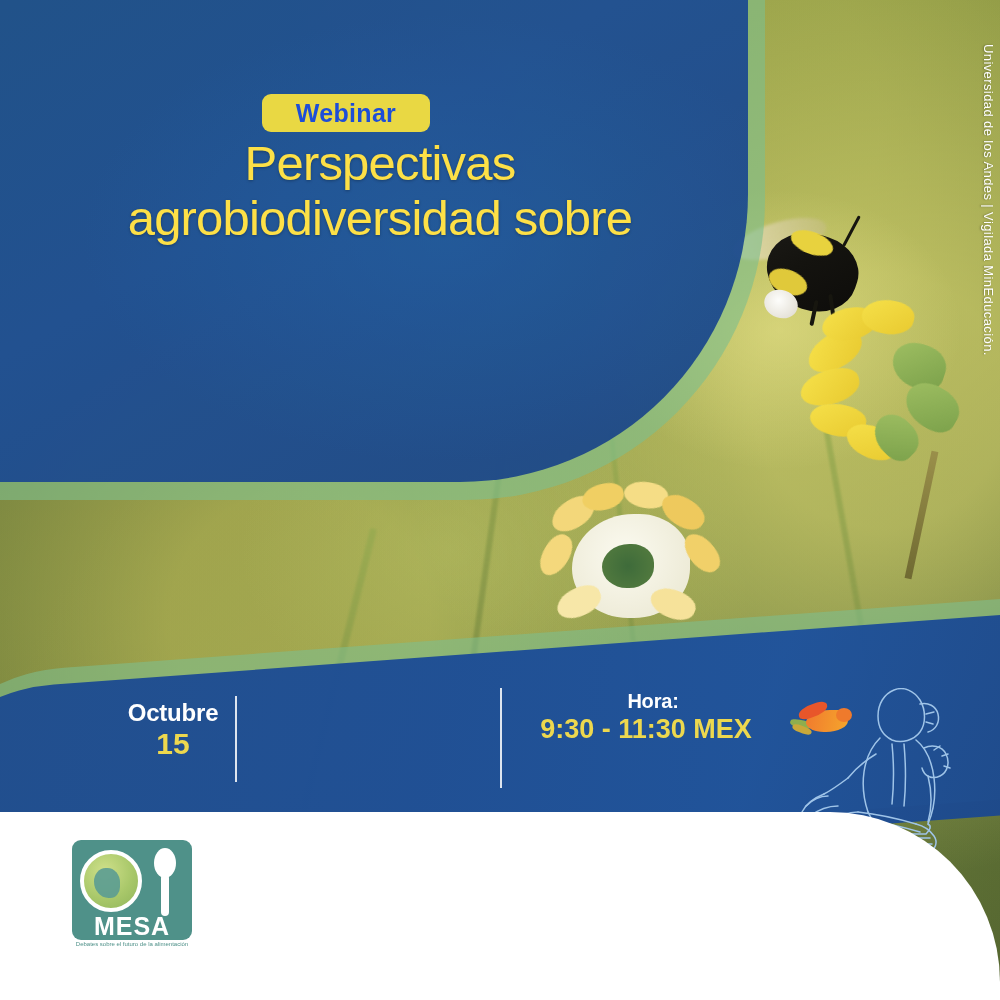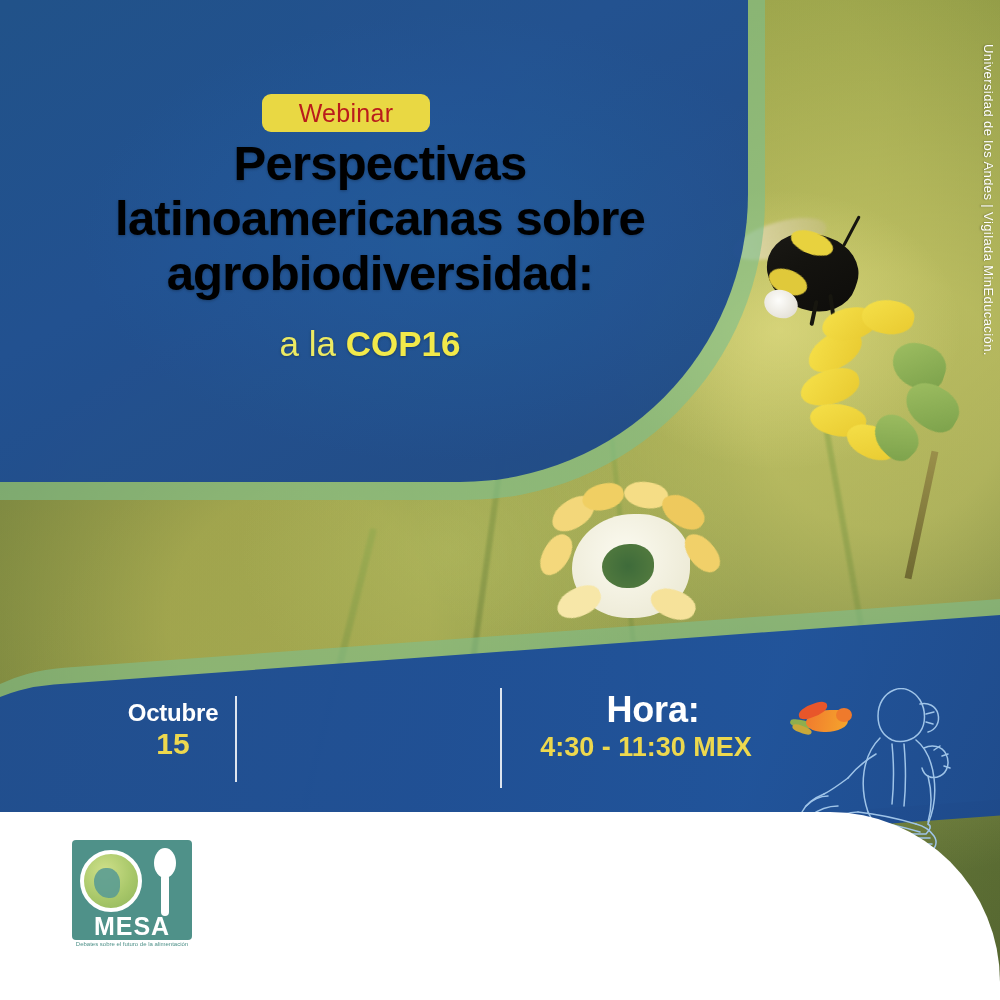"Webinar" .badge span { color: #b91c1c -> #1d4ed8; font-weight: normal -> bold }
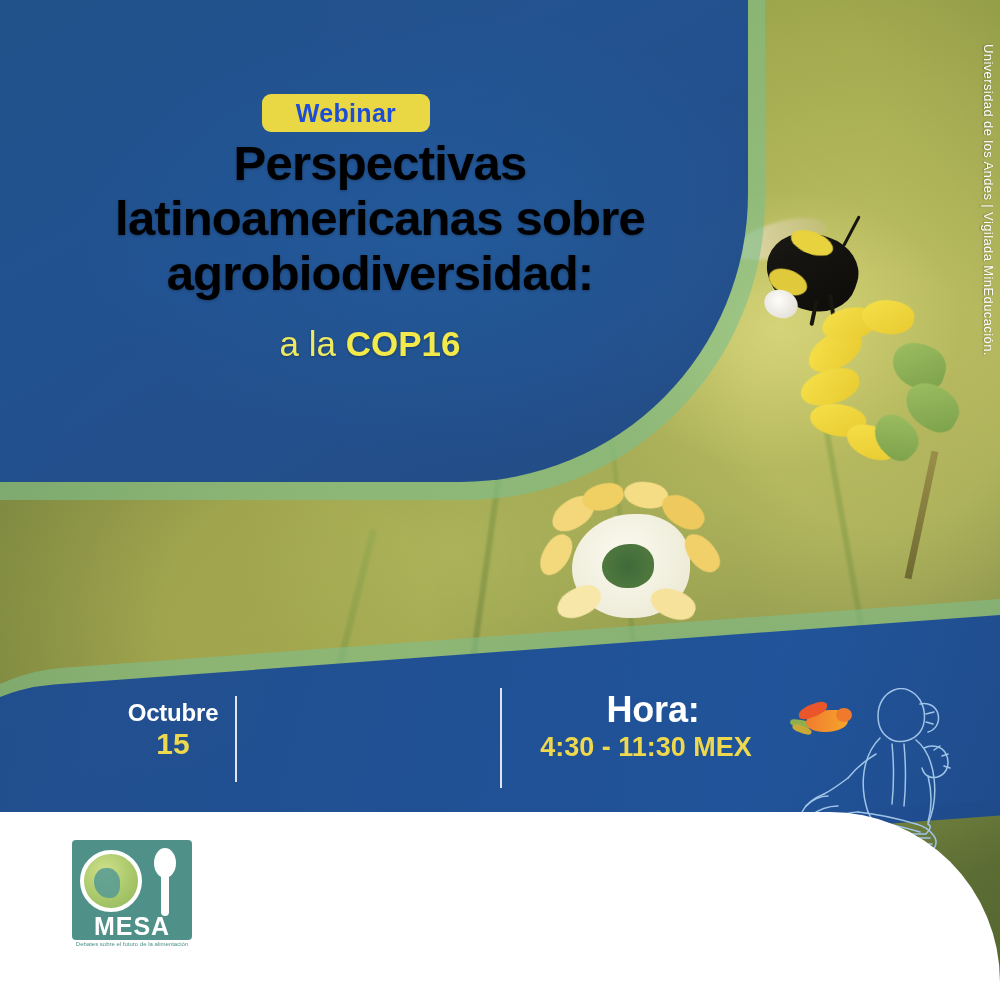"Perspectivas" .title { color: #000000 -> #fde047; font-weight: bold -> normal }
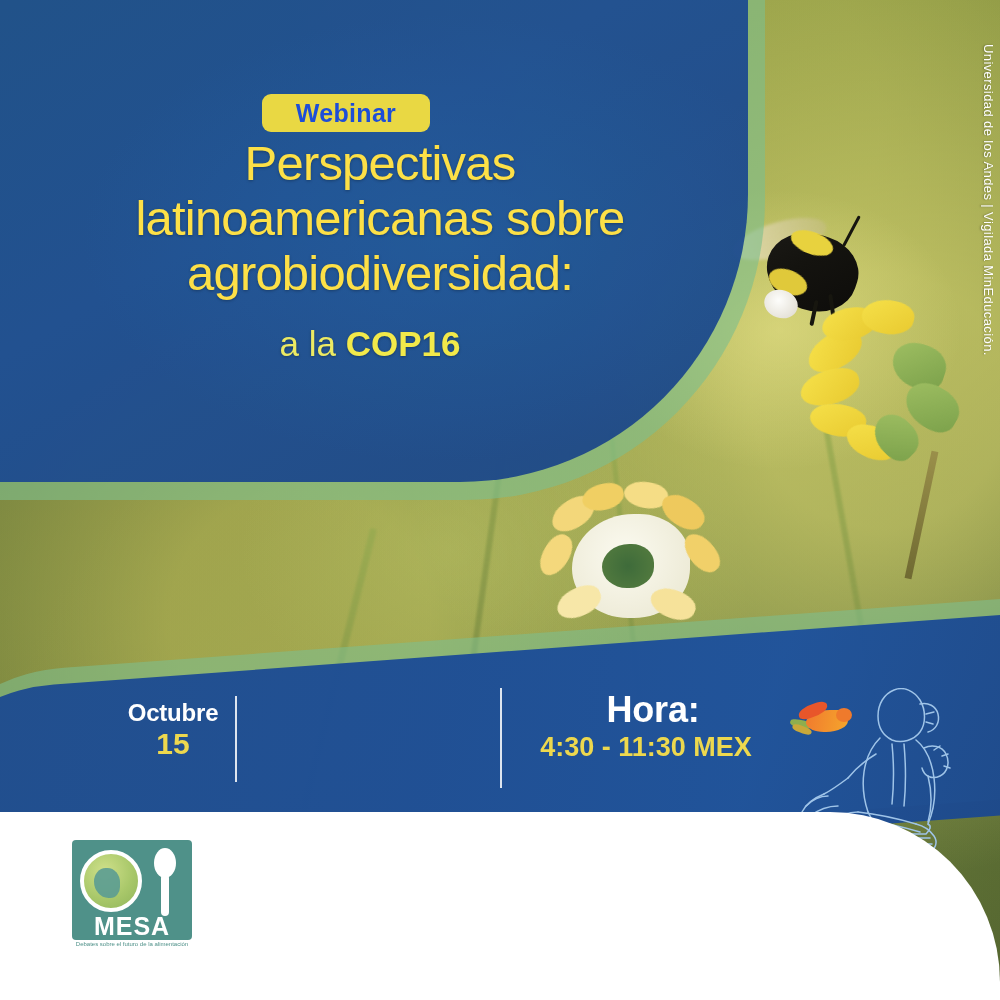"latinoamericanas sobre" div { text: latinoamericanas -> agrobiodiversidad }
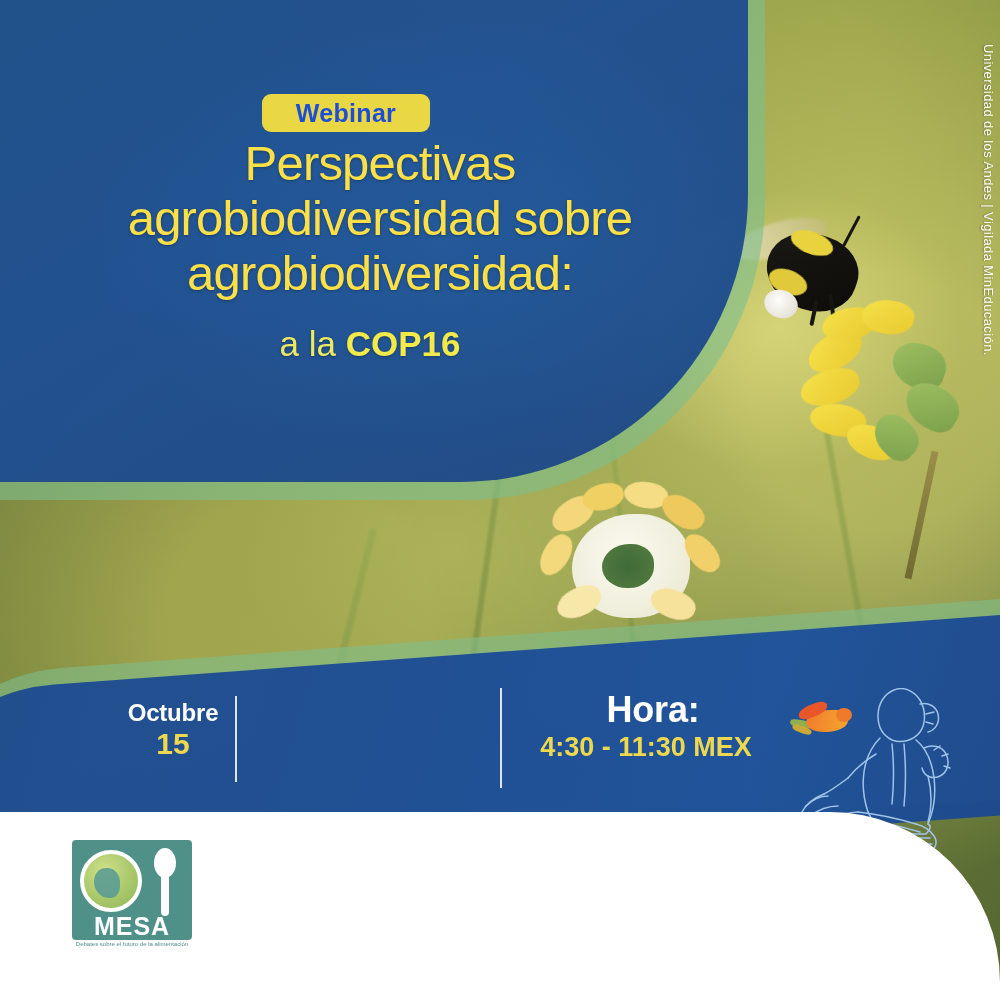"agrobiodiversidad:" div { html: <div>agrobiodiversidad:</div> -> none }
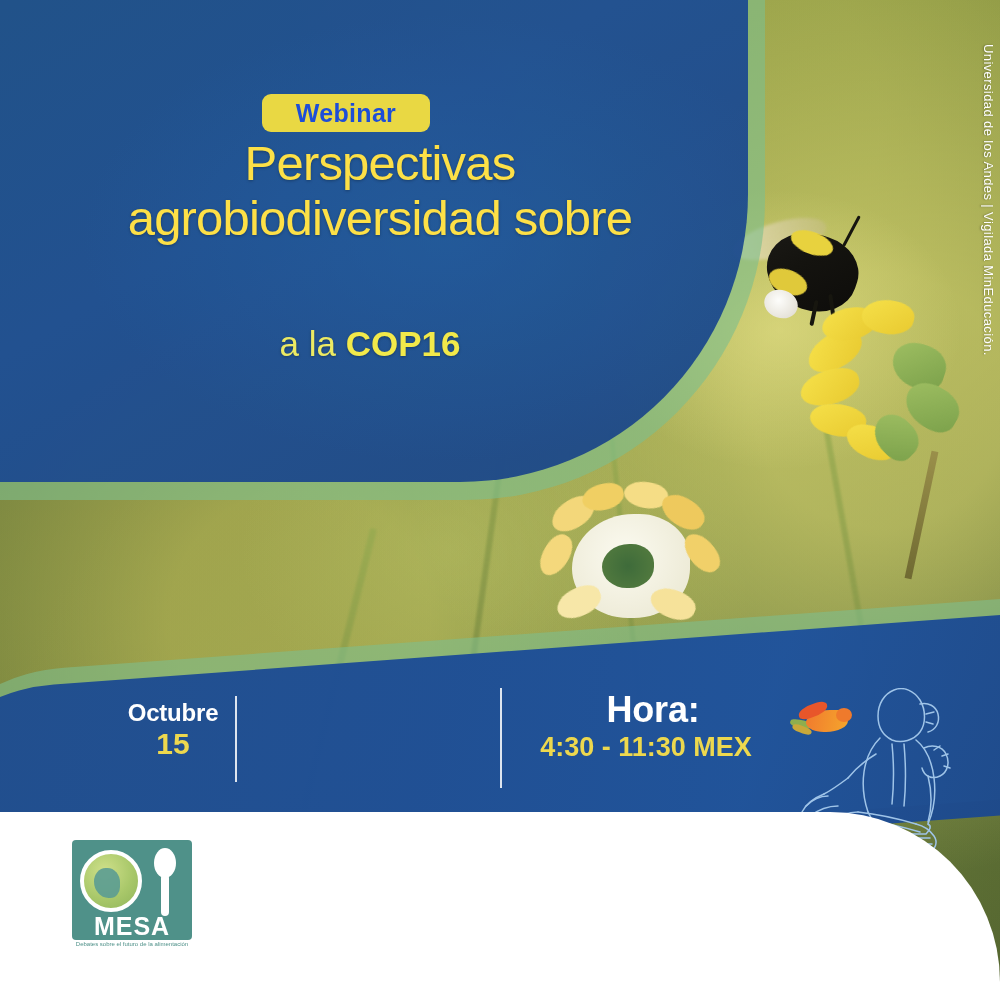"a la COP16" div { html: <div> <span>a la </span><b>COP16</b> </div> -> none }
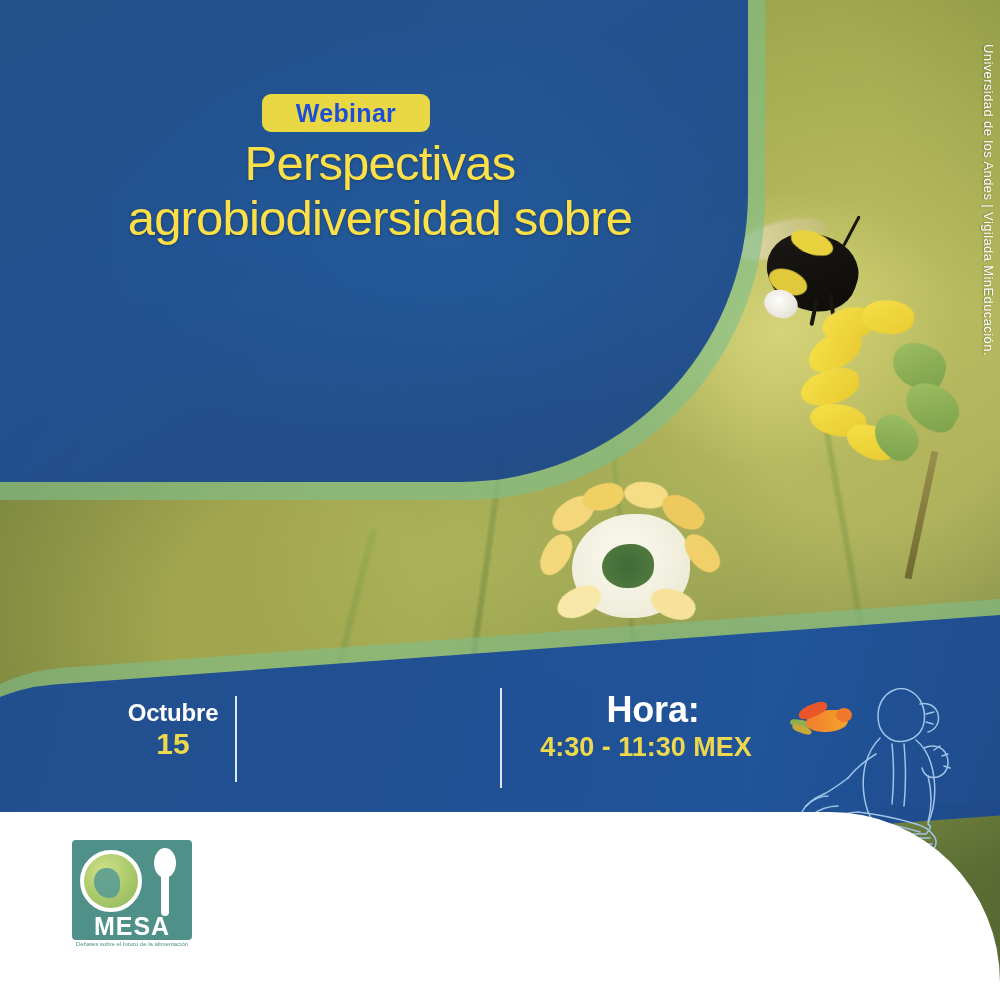"Hora:" .c-hora .l1 { font-size: 36px -> 20px }
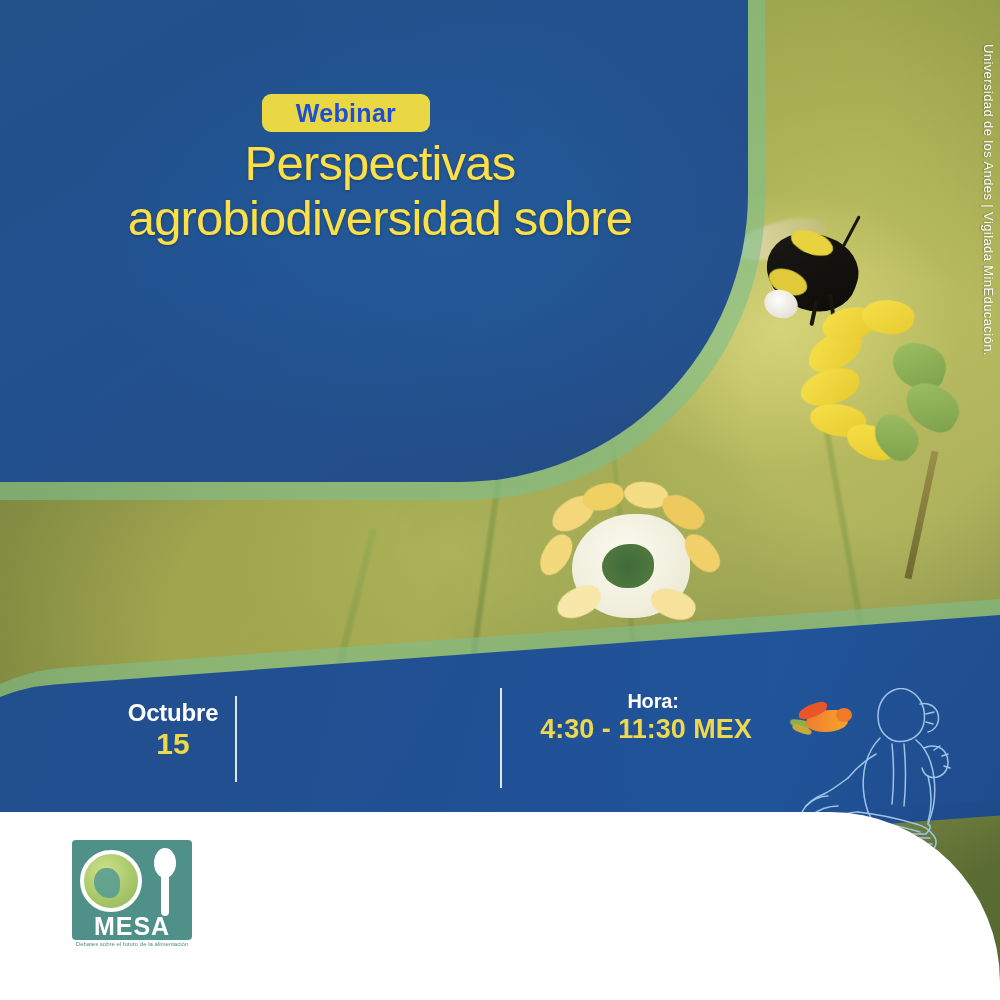"4:30 - 11:30 MEX" div.t { text: 4:30 -> 9:30 }
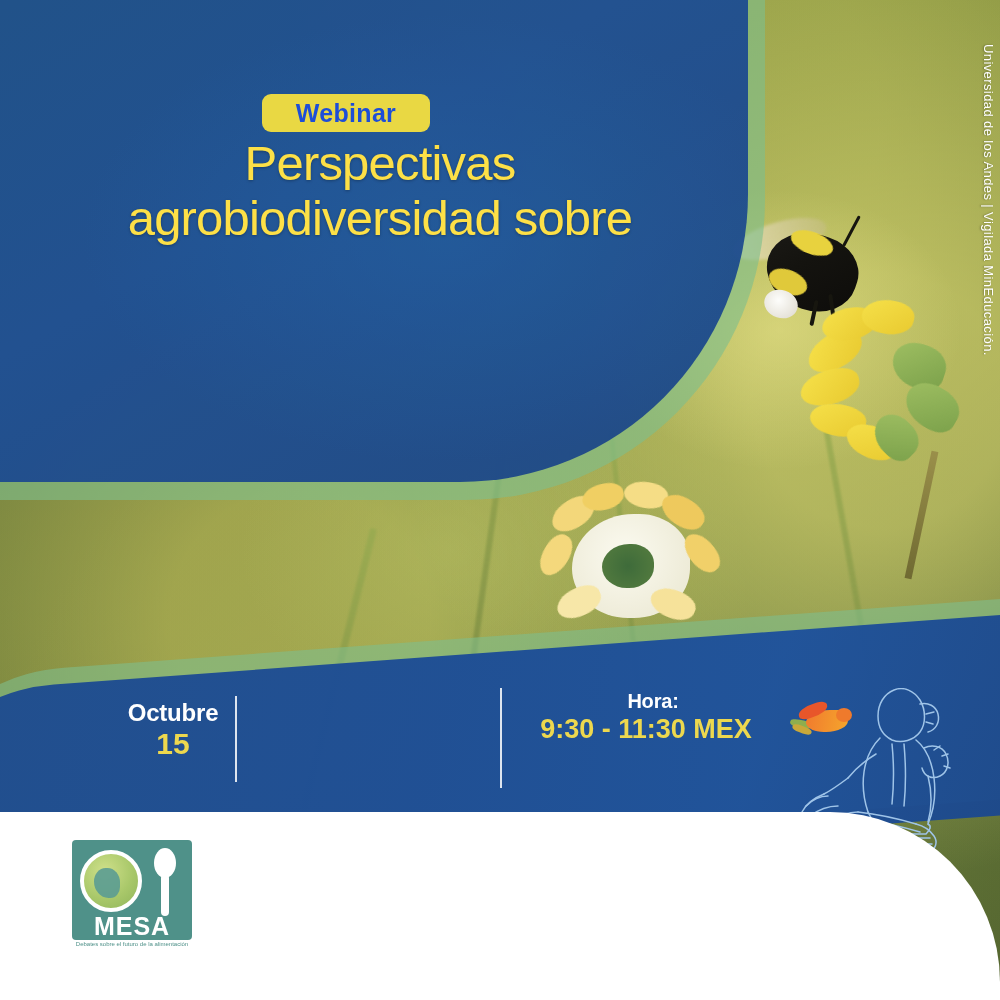"MESA" .mesa { border-radius: 4px -> 9px }
